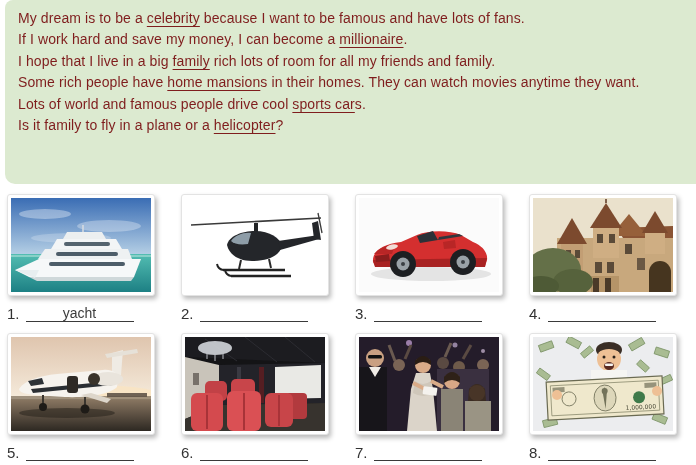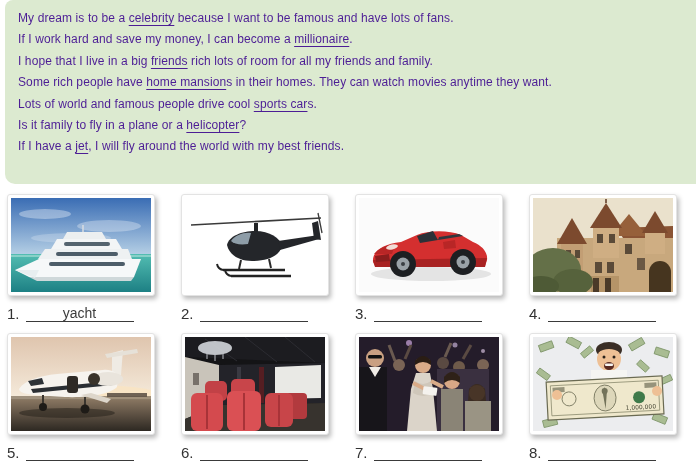"My dream is to be" .passage-line { color: #4c1d95 -> #7f1d1d; font-size: 12px -> 14px }
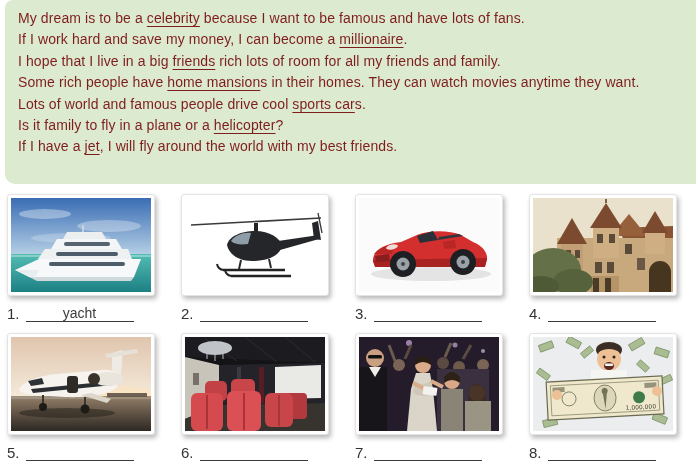"friends" span.vocab { text: friends -> family }
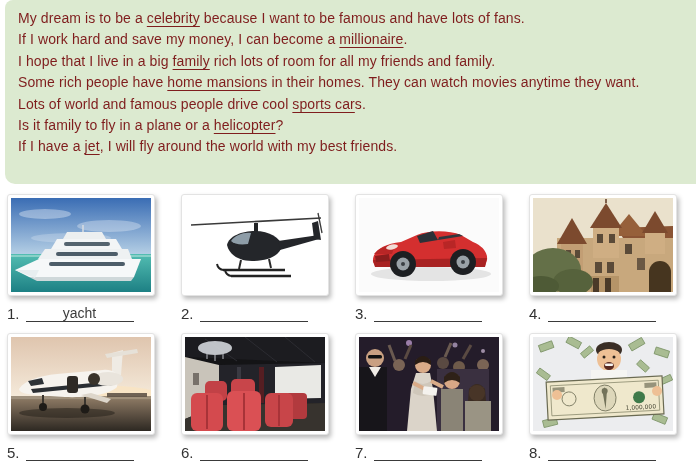"If I have a jet," div.passage-line { html: <div><span>If I have a </span><span>jet</span><span>, I will fly around the world with my best friends.</span></div> -> none }
